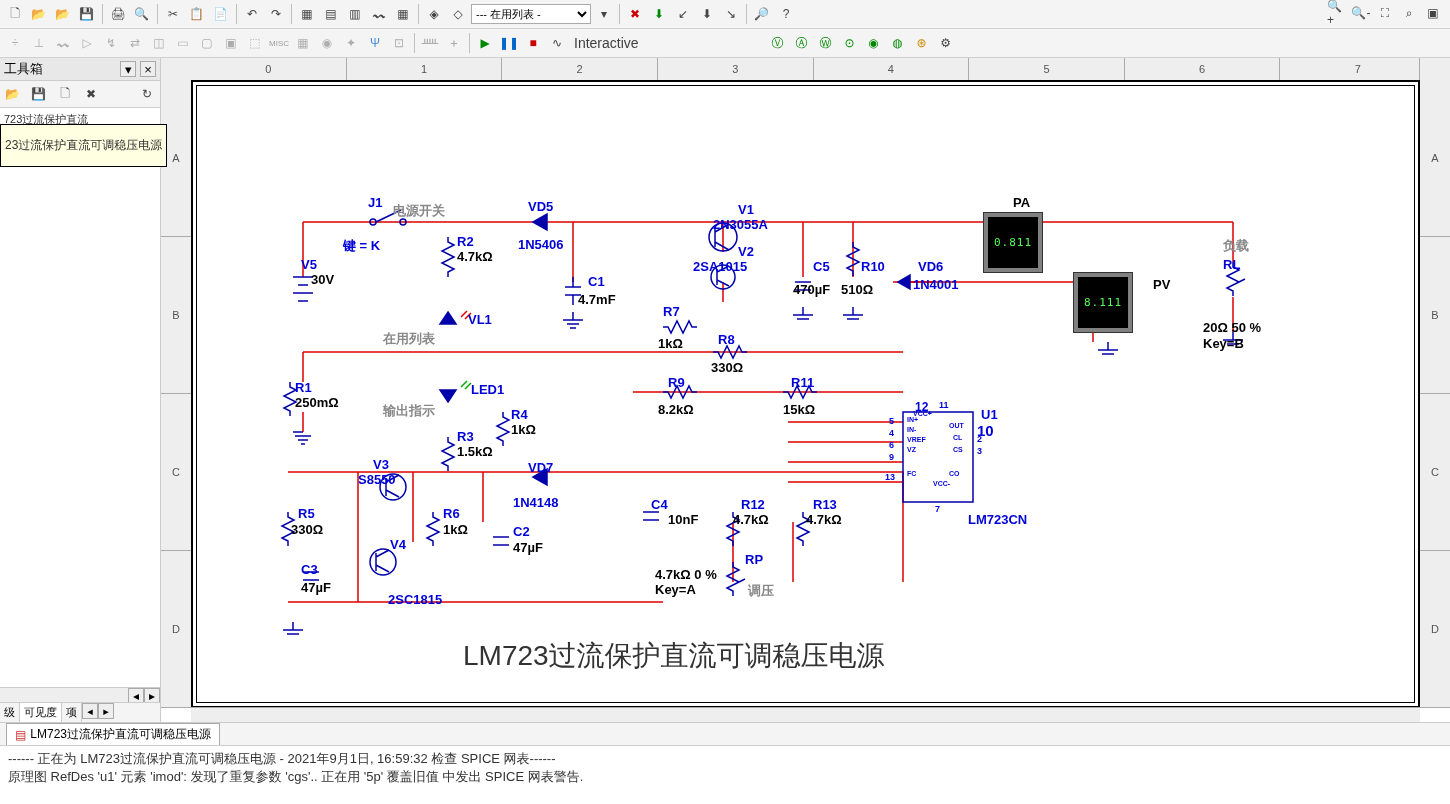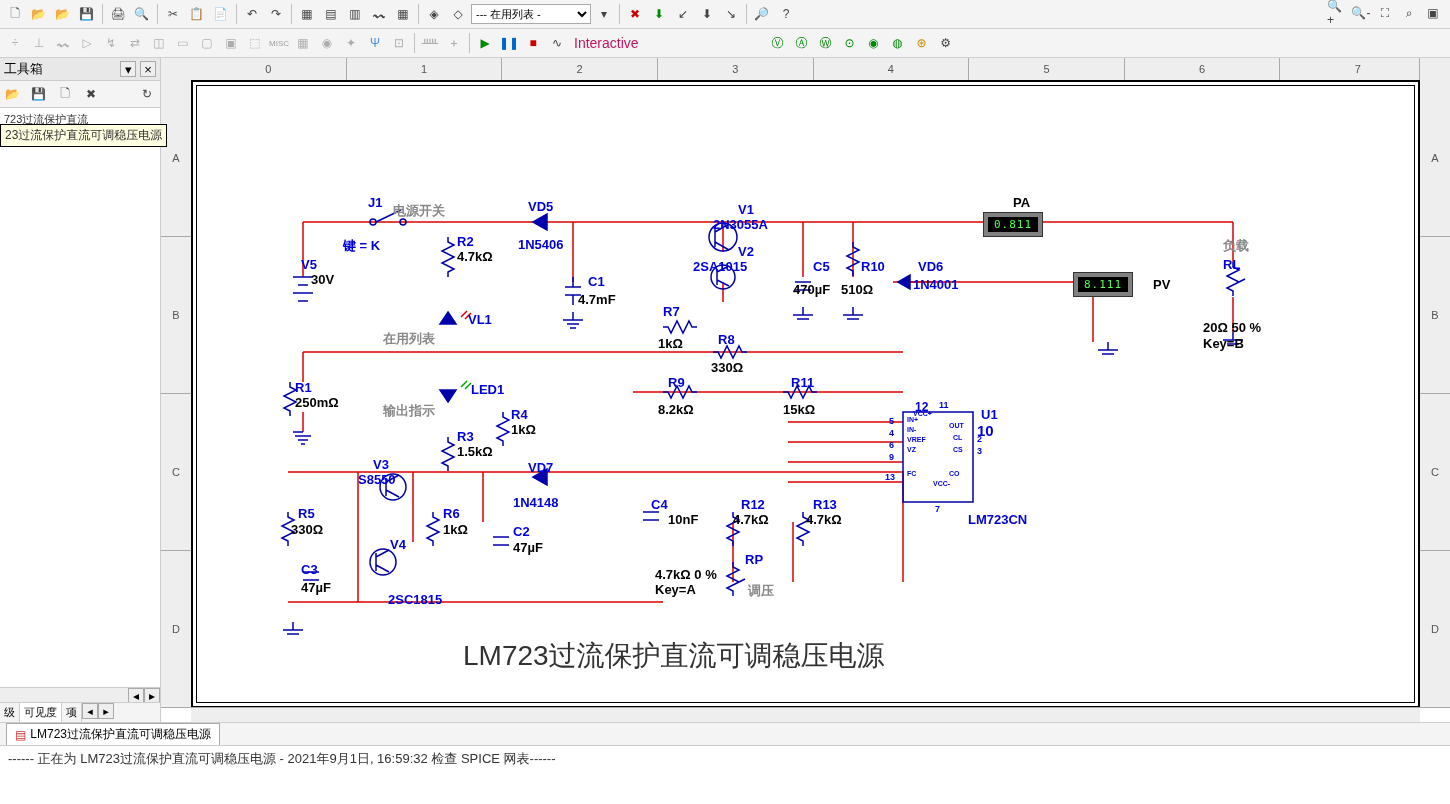"Interactive" .tb-label { color: #be185d -> #404040 }
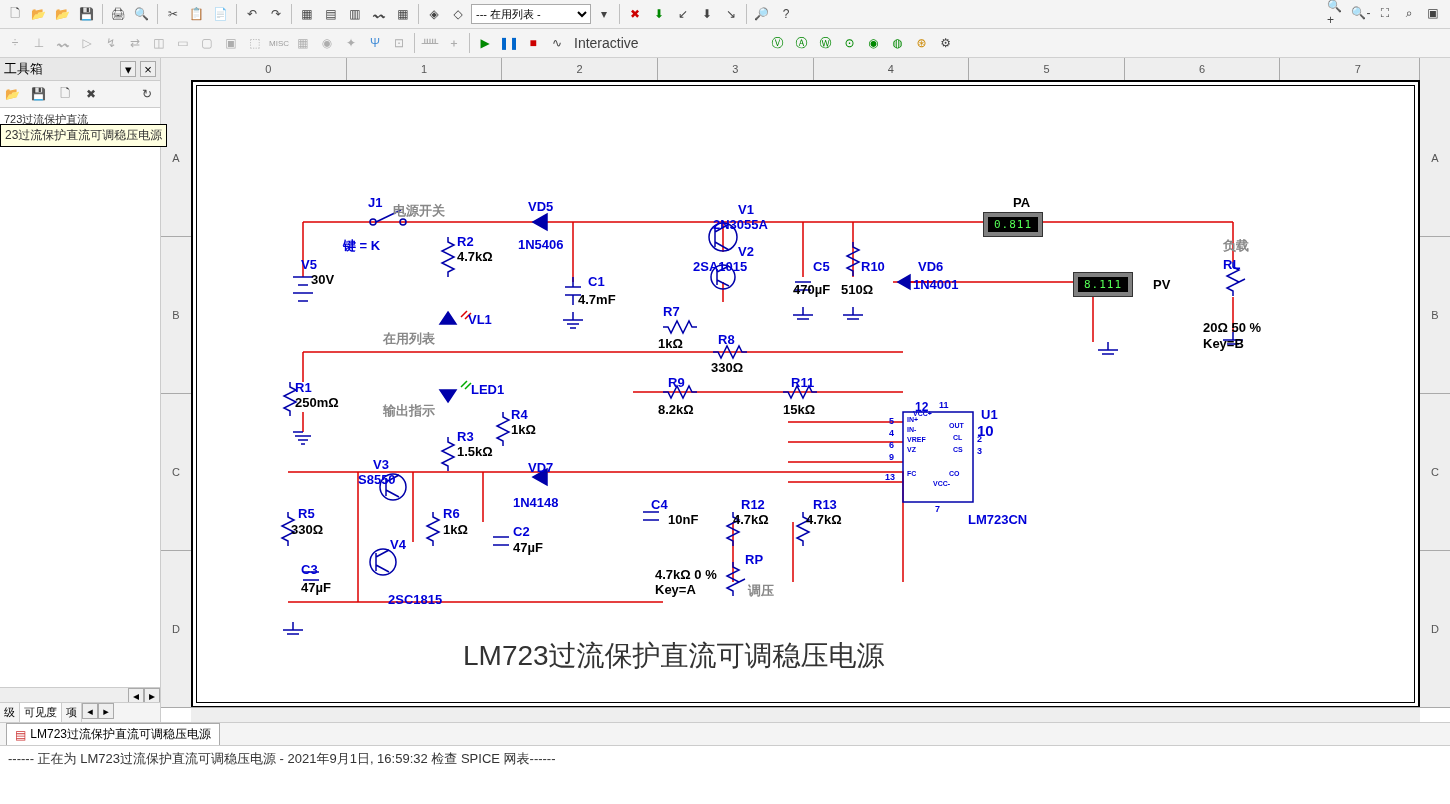"23过流保护直流可调稳压电源" .tooltip-box { padding: 2px 4px -> 12px 4px }
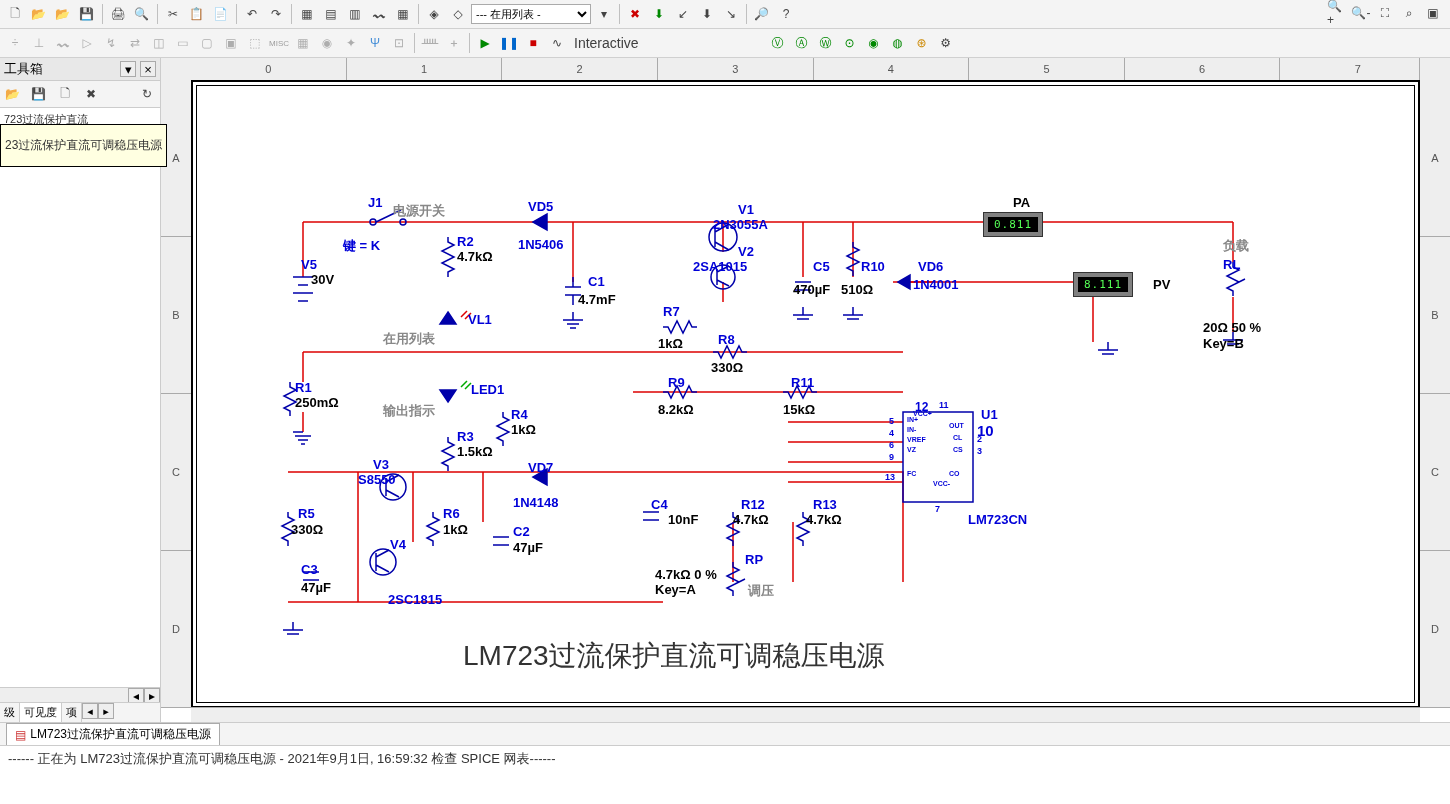"0.811" .meter-disp { padding: 1px 6px -> 19px 6px }
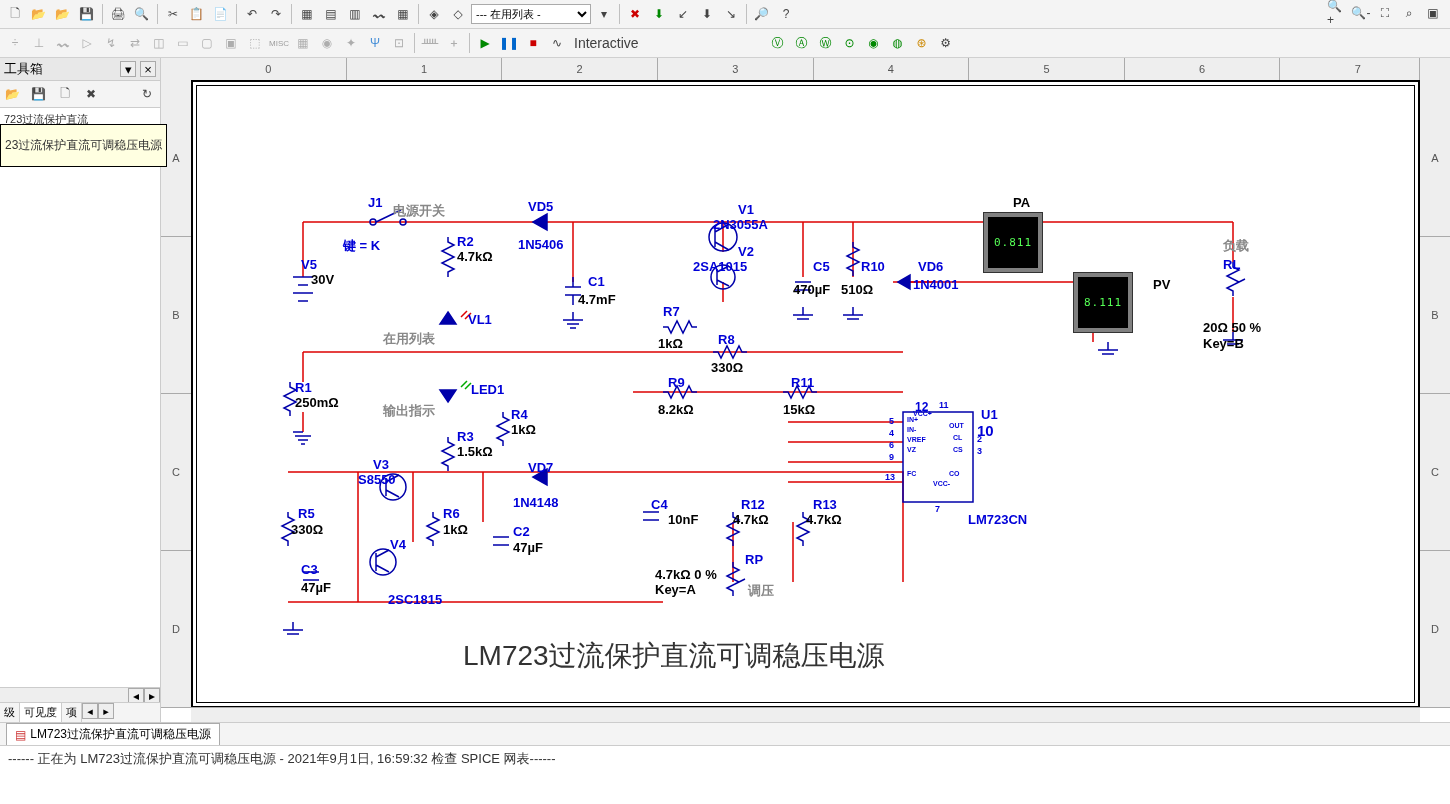"原理图 RefDes 'u1' 元素 'imod':" div.log-line { html: none -> <div>原理图 RefDes 'u1' 元素 'imod': 发现了重复参数 'cgs'.. 正在用 '5p' 覆盖旧值 中发出 SPICE 网表警告.</div> }
